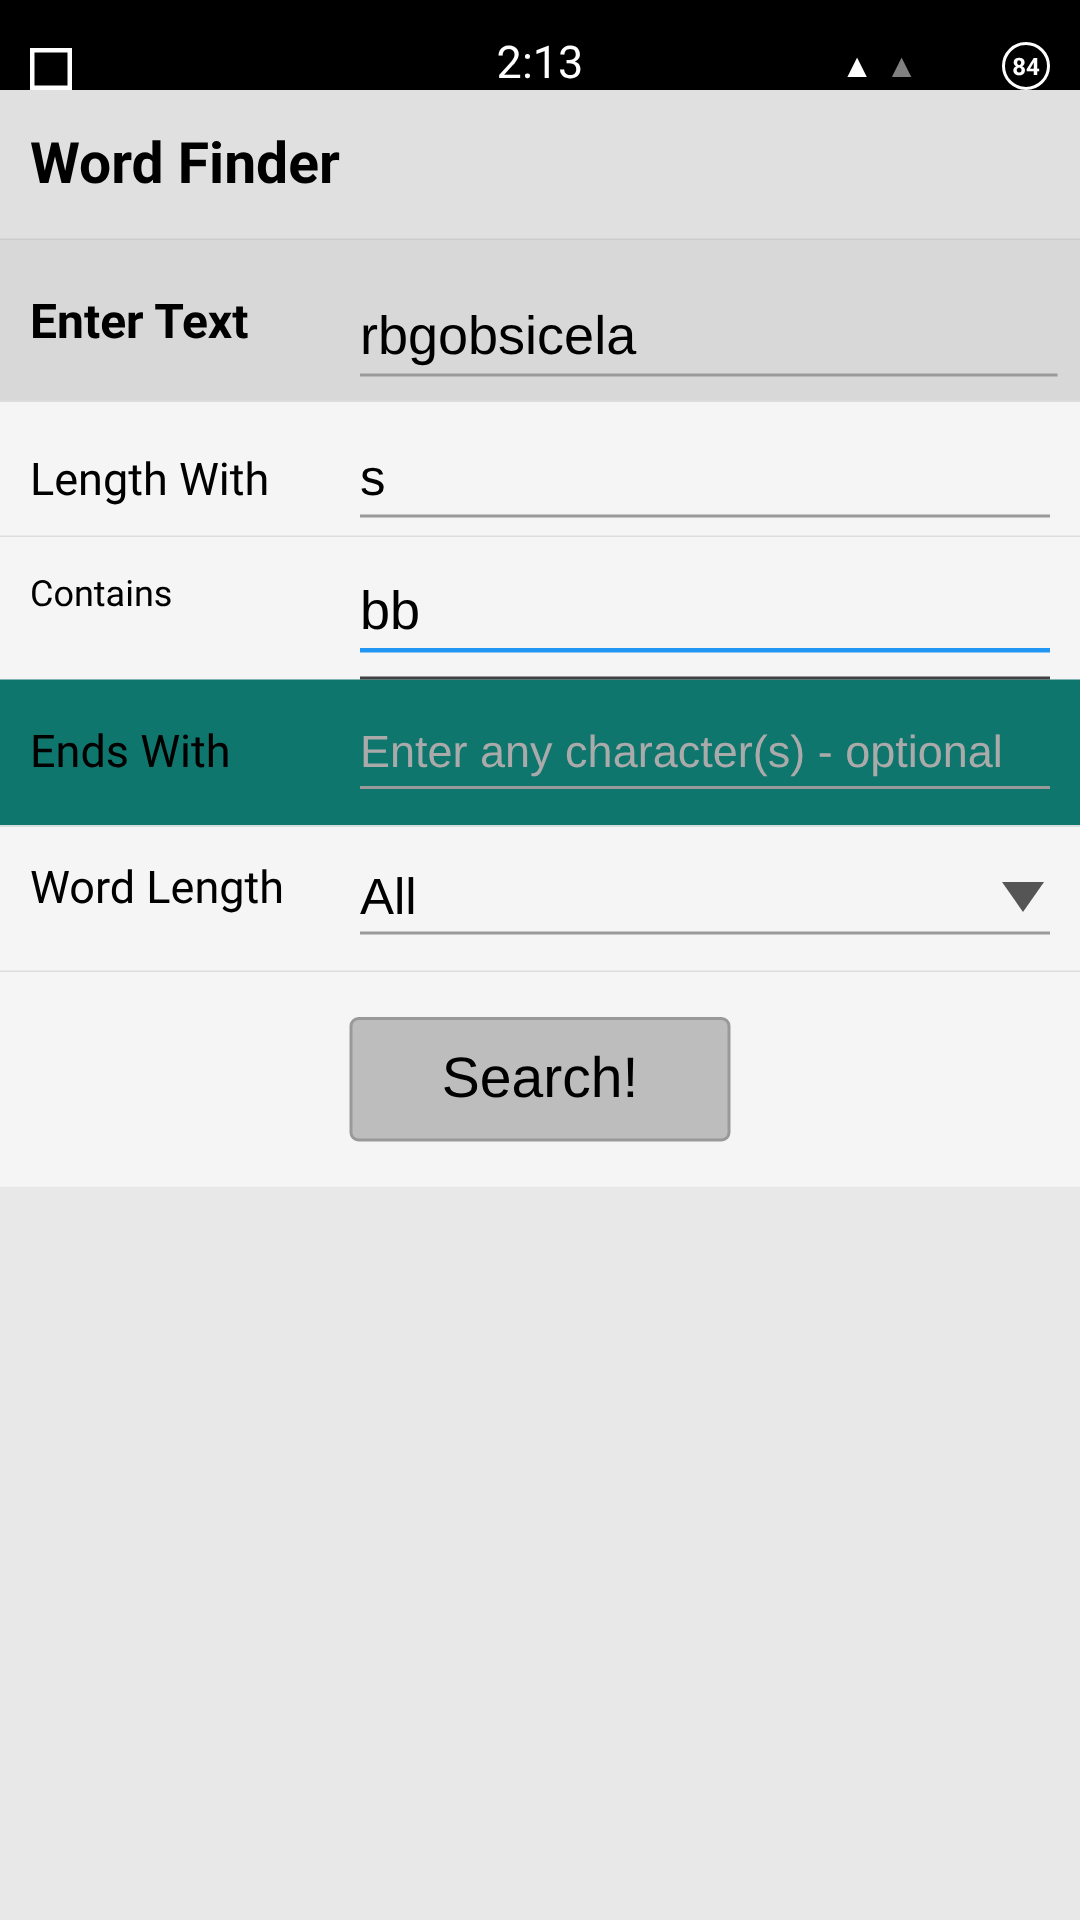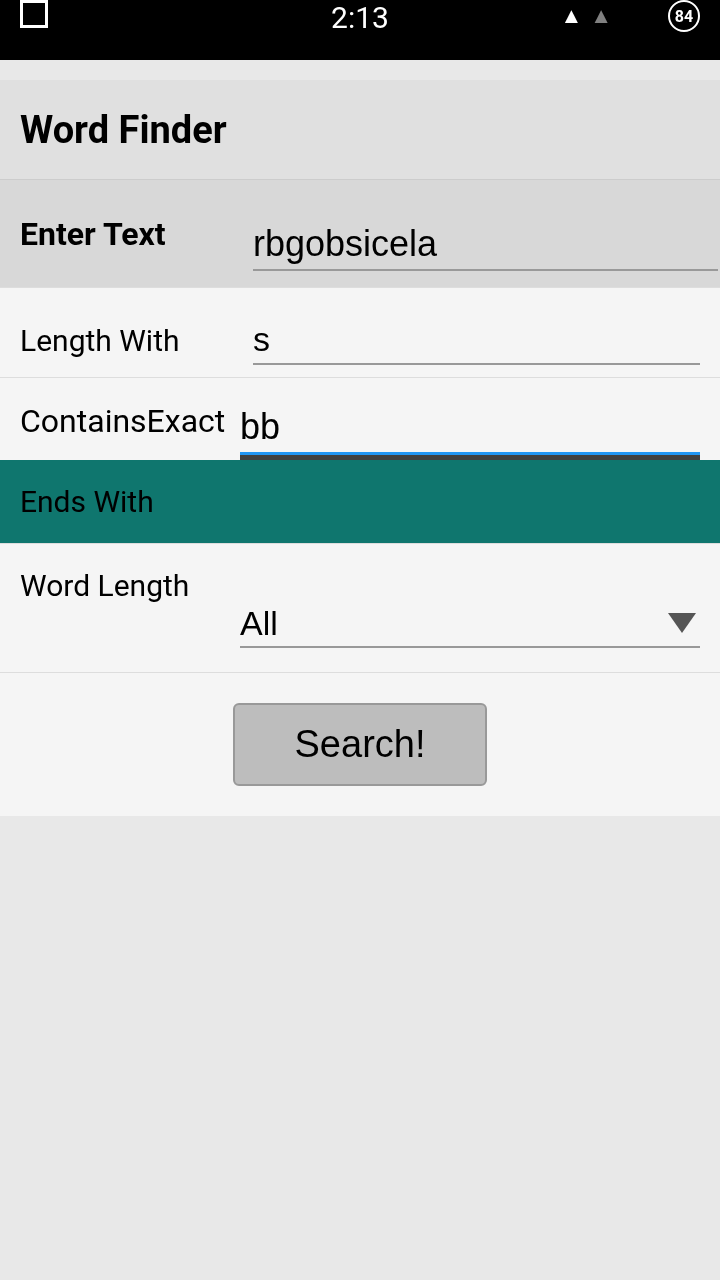"2:13" .status-bar { align-items: flex-start -> flex-end }
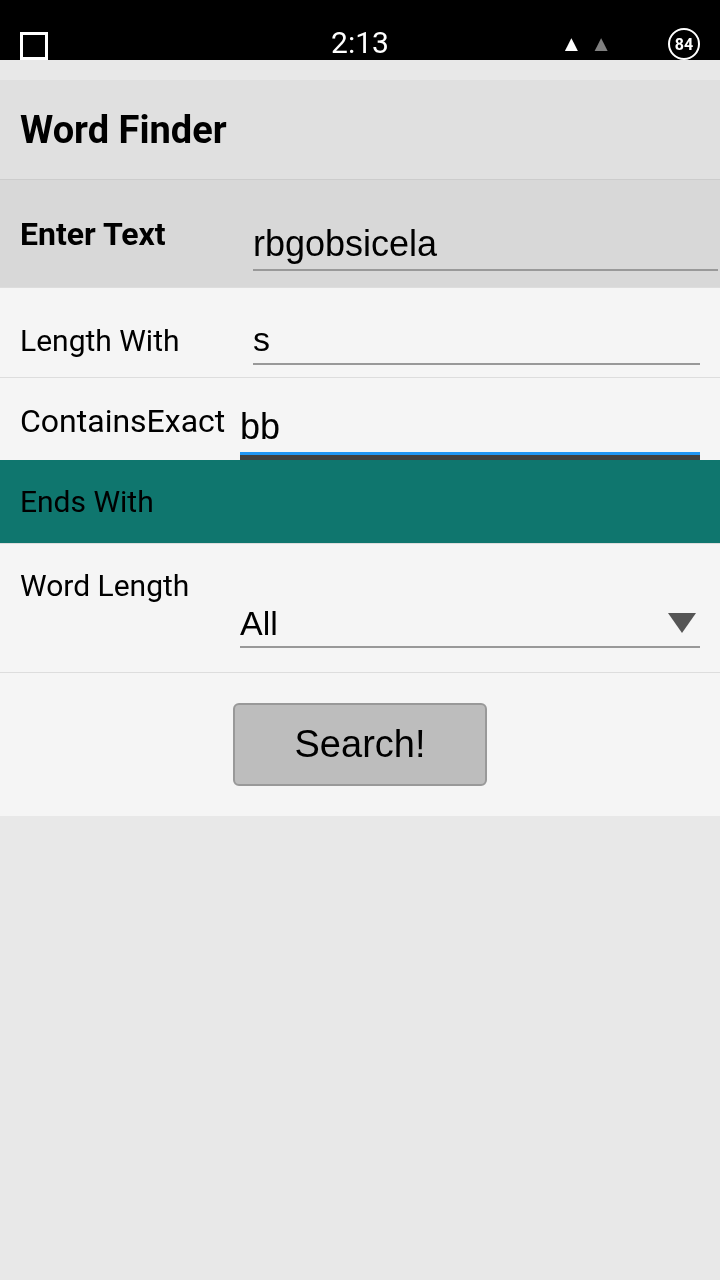"Word Finder" .app-bar { margin-top: 20px -> none }
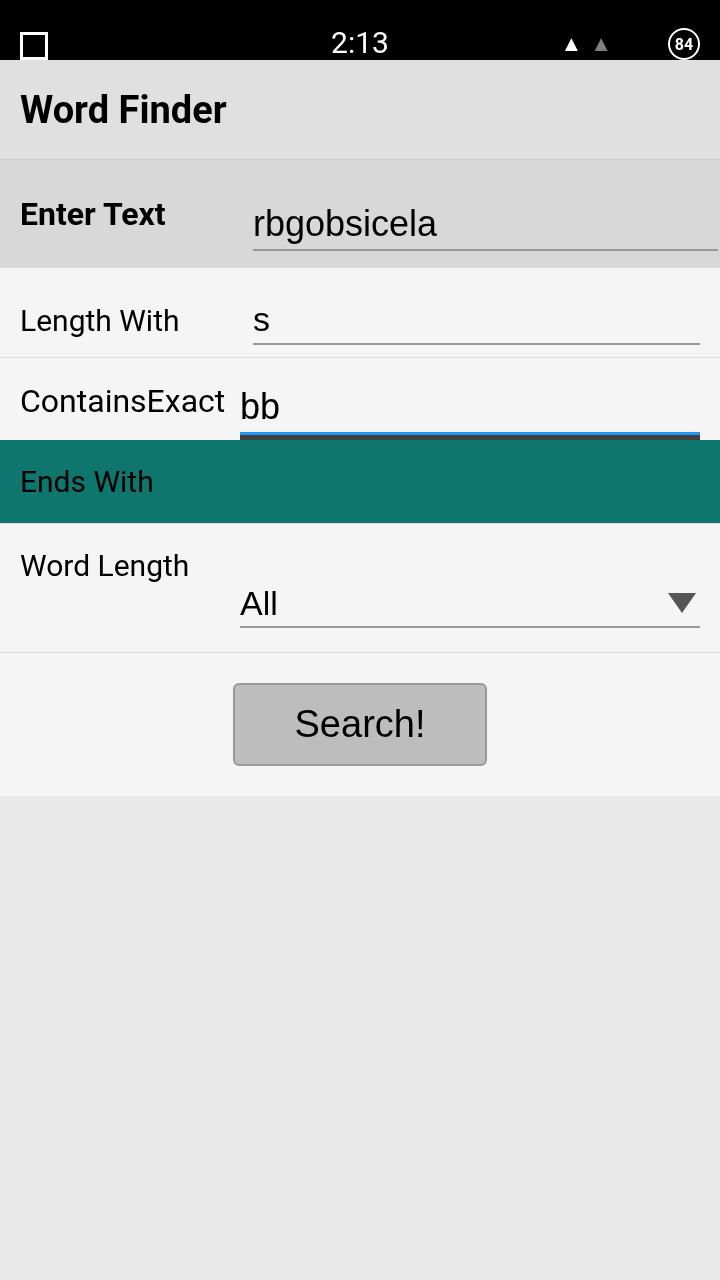"Enter Text" .form-row { gap: 13px -> none }
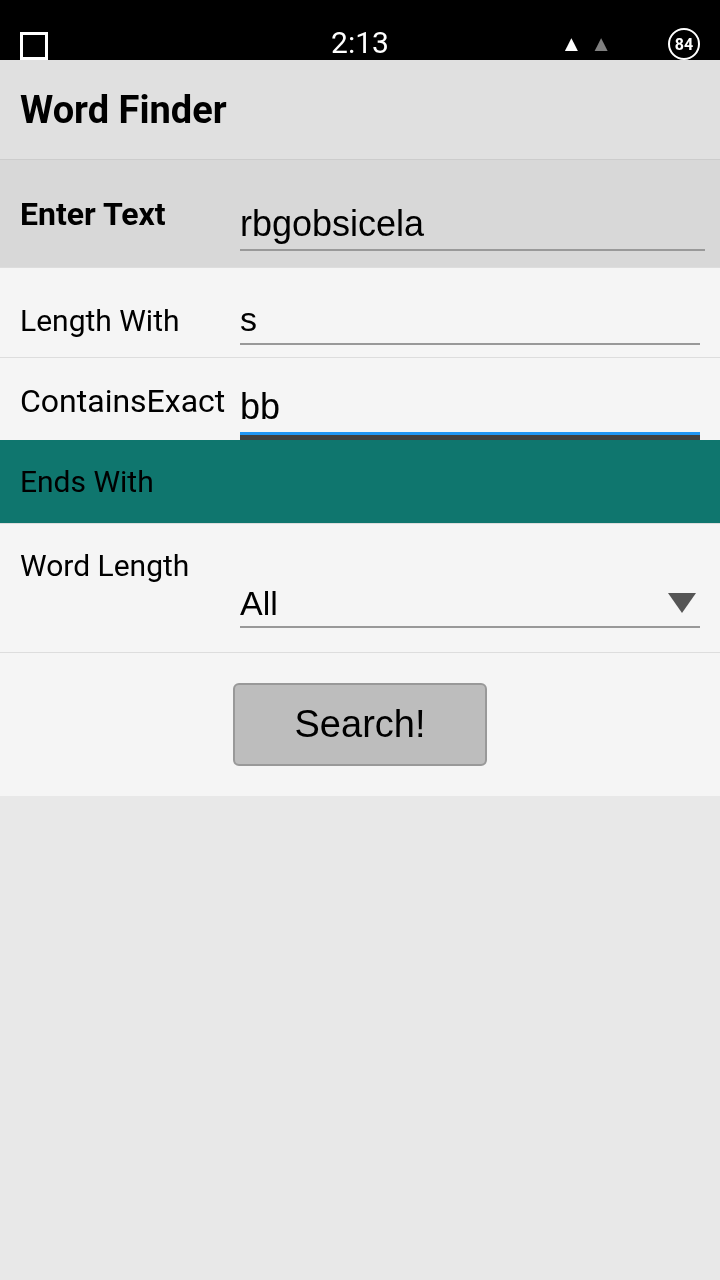"Contains" .contains-label-block { flex-direction: row -> column; font-size: 32px -> 24px }
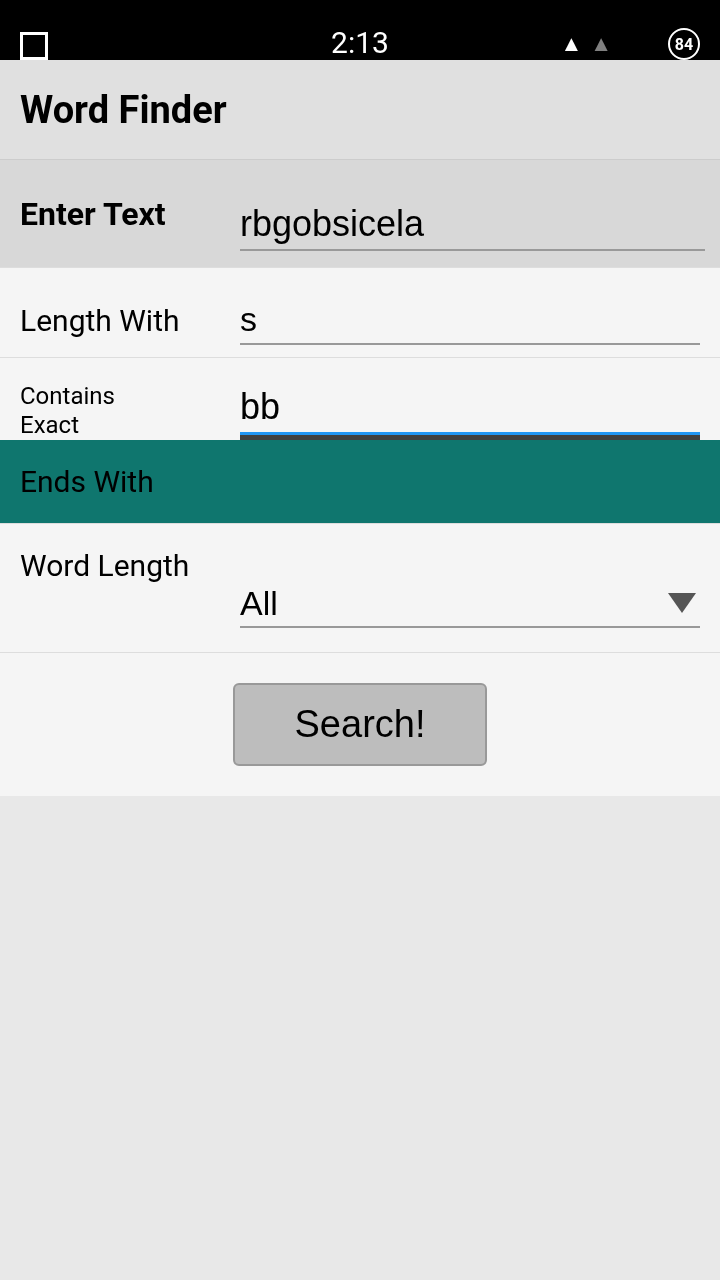"Exact" span { html: <span>Exact</span> -> none }
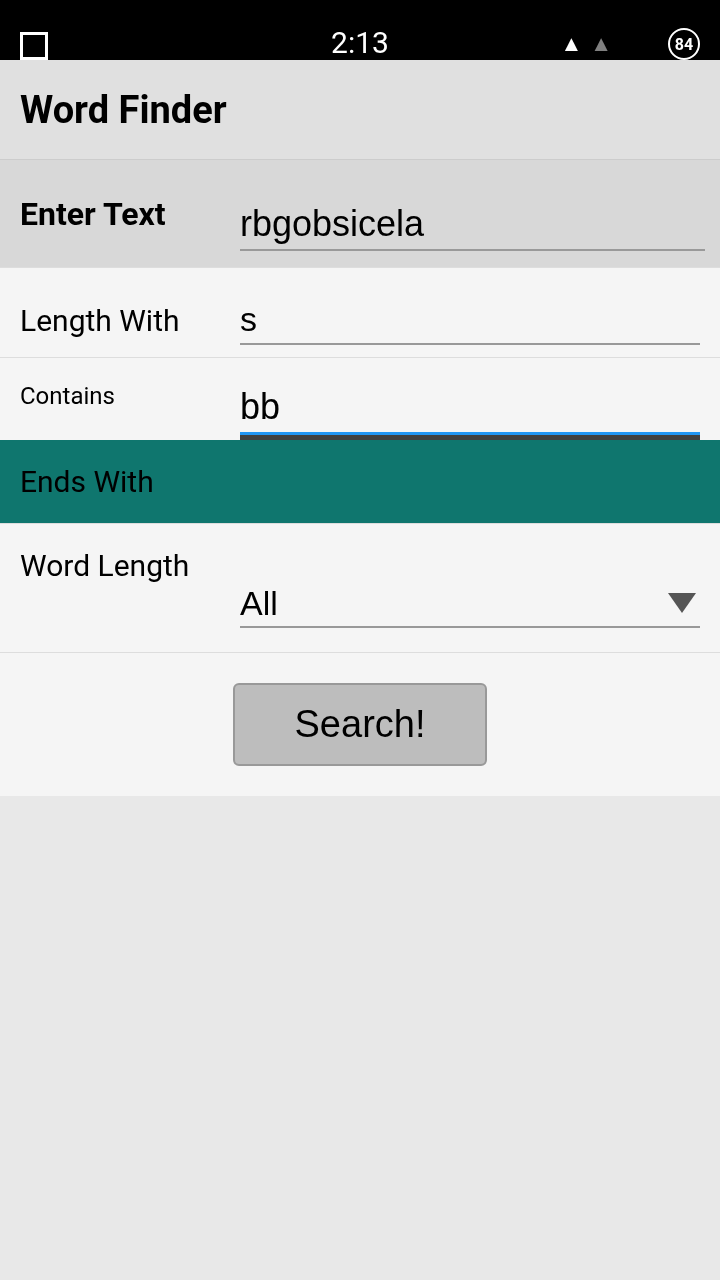"bb" .contains-input-wrapper { border-bottom: 5px solid #404040 -> 2px solid #404040; padding-bottom: none -> 16px }
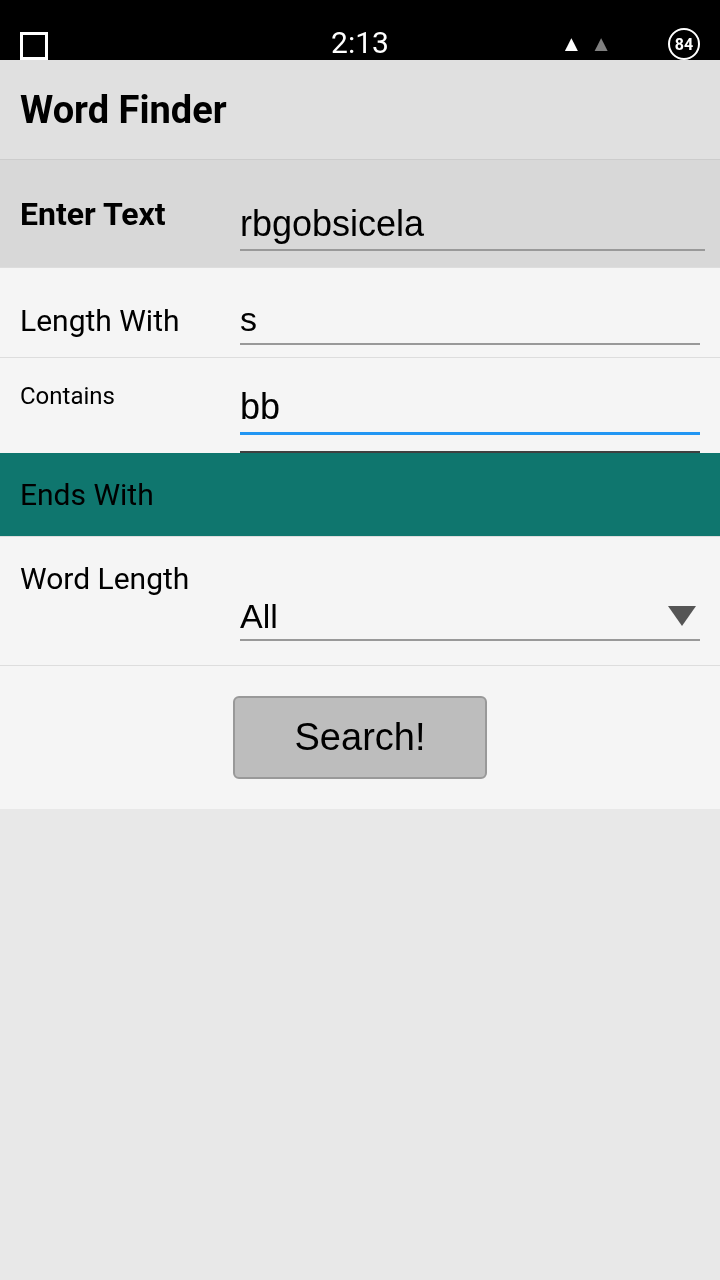"Enter any character(s) - optional" input.field-input { html: none -> <input> }
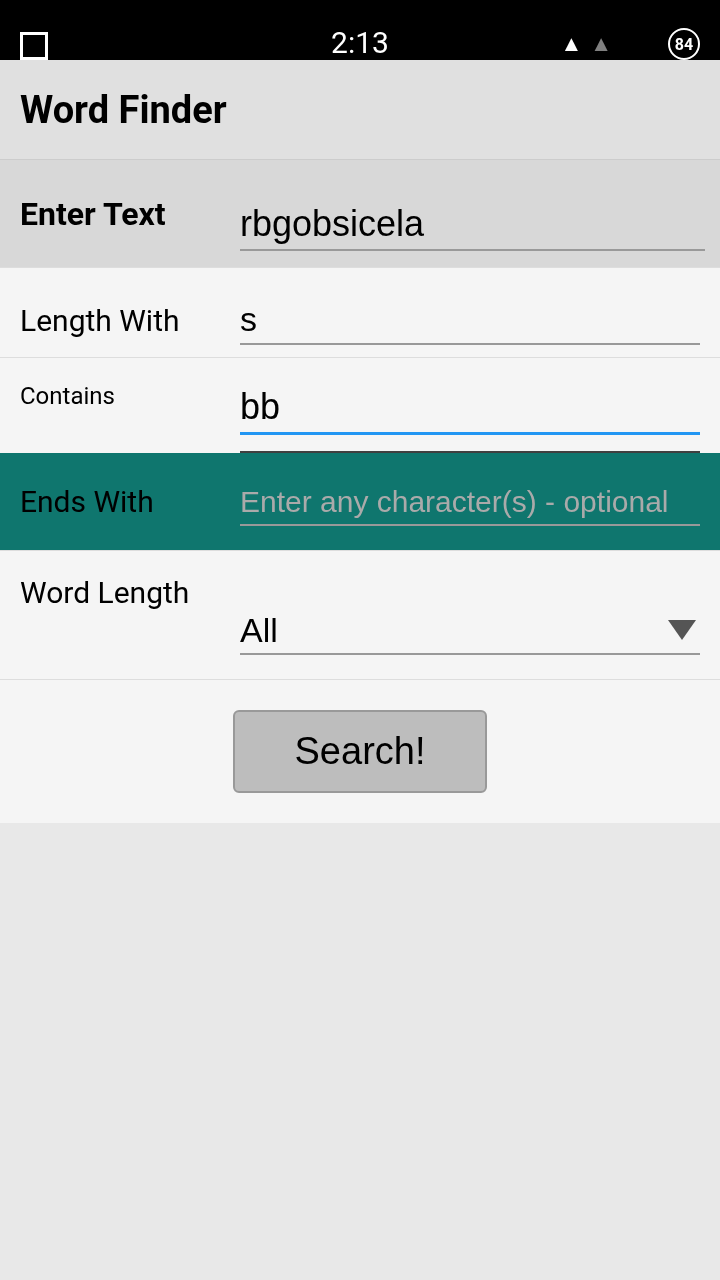"All" .word-length-select-wrapper { margin-top: 32px -> none }
